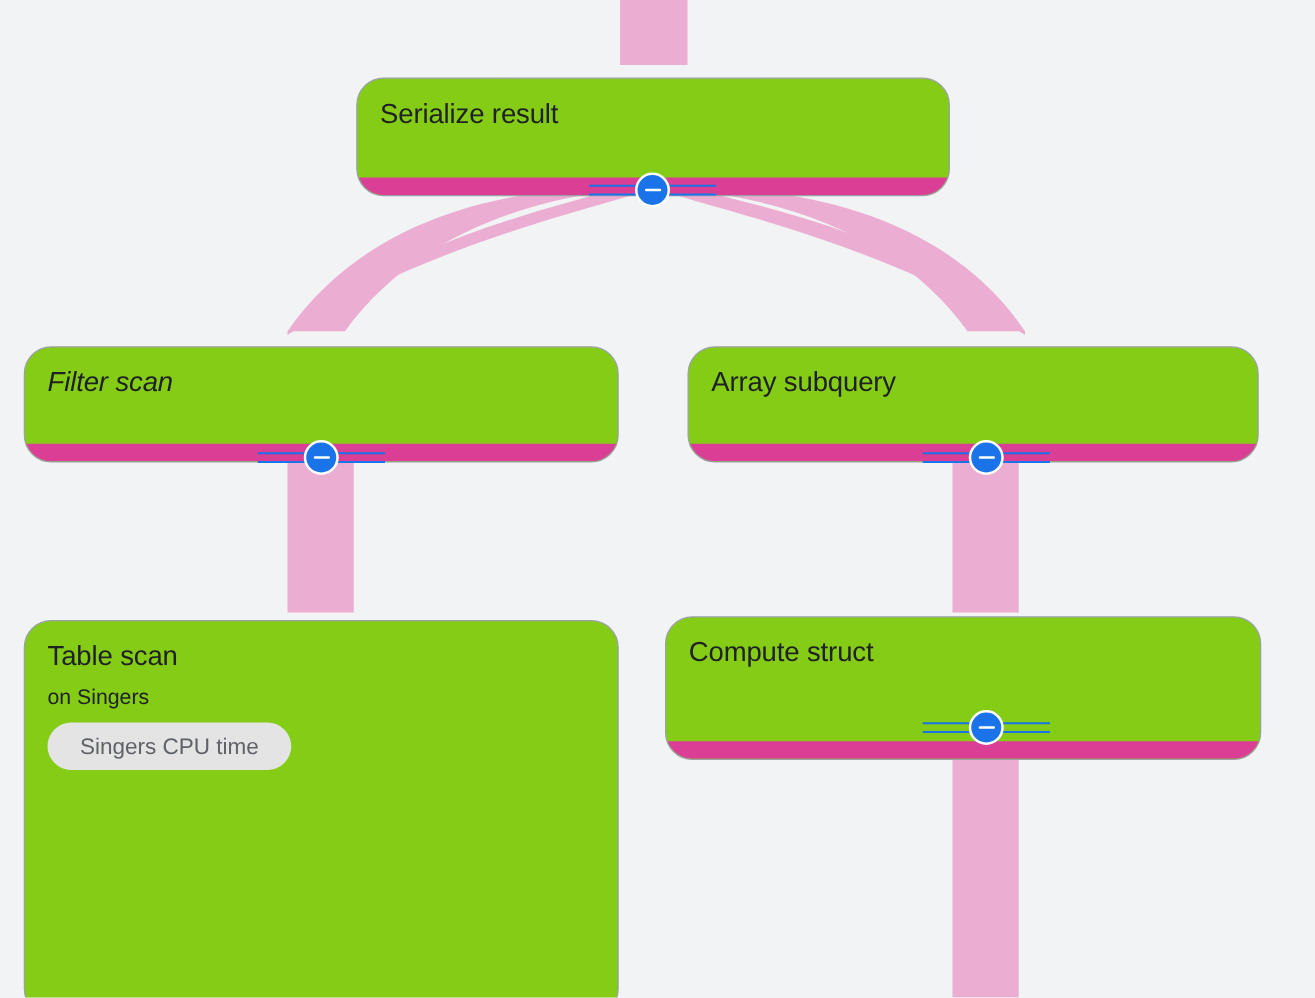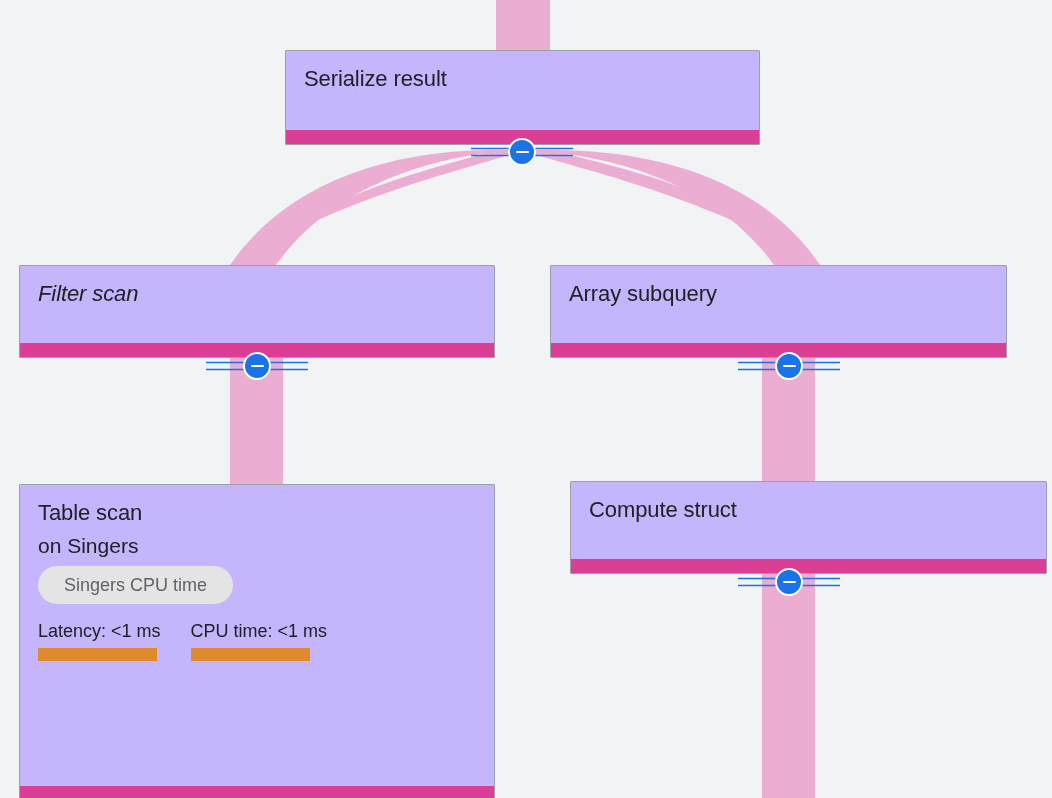"Serialize result" .node { background: #c4b5fd -> #84cc16; border-radius: 1px -> 22px; margin-top: none -> 12px }
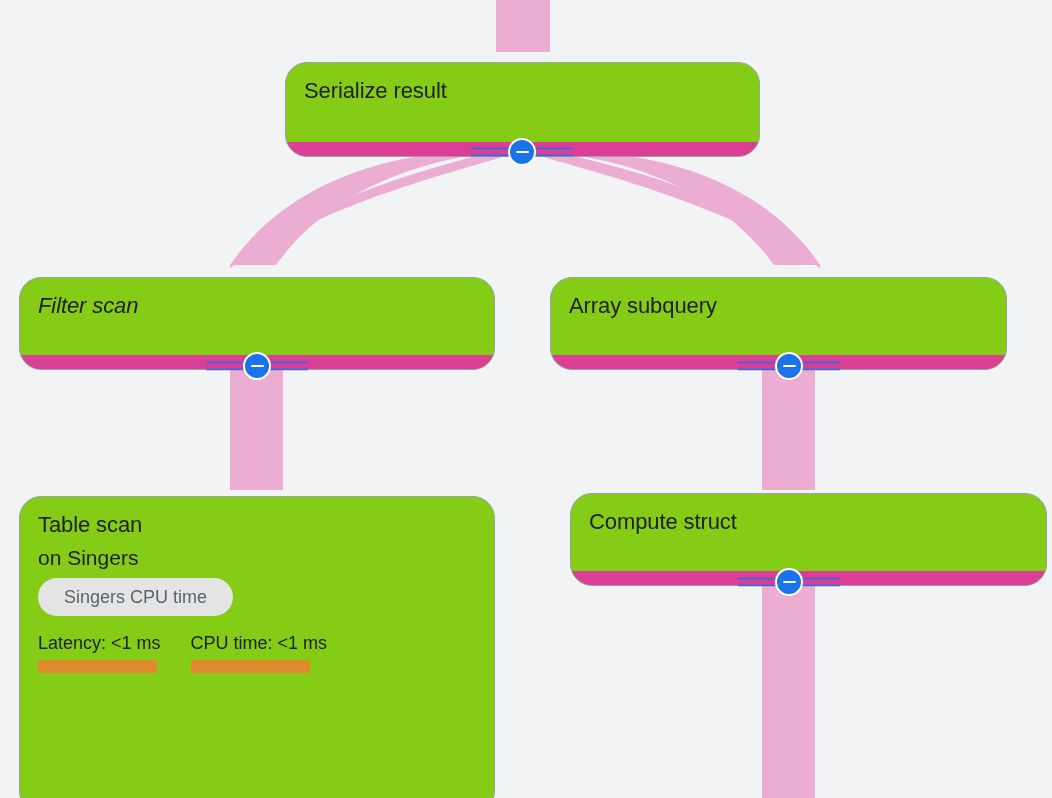"Compute struct" div.node { height: 93px -> 115px; left: 570px -> 532px }
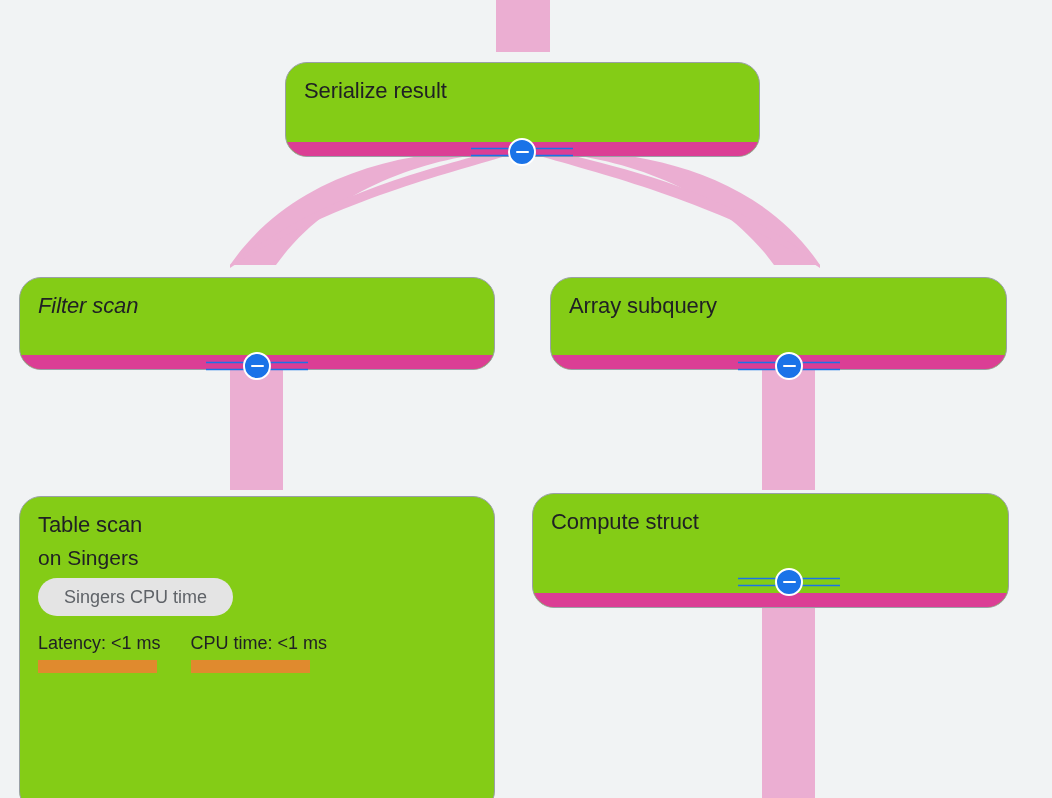"on Singers" .node-sub { font-size: 21px -> 17px }
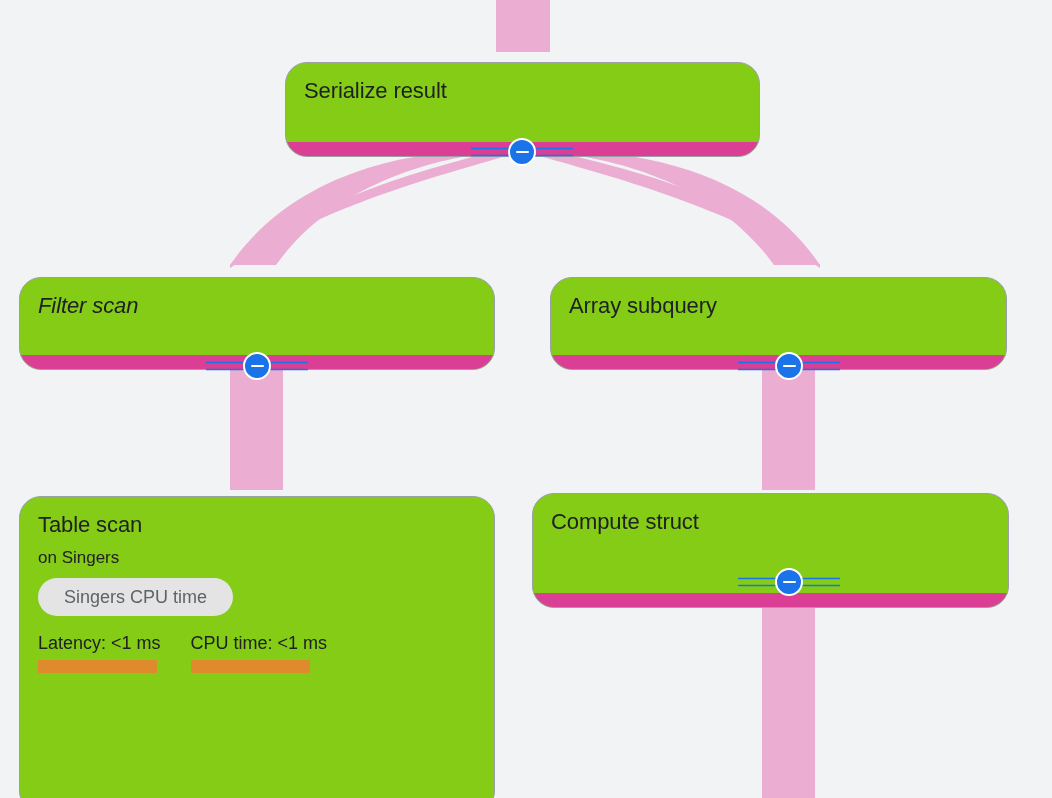"Latency: <1 ms" div.metrics { html: <div> <div> <div>Latency: &lt;1 ms</div> <div> <div></div> </div> </div> <div> <div>CPU time: &lt;1 ms</div> <div> <div></div> </div> </div> </div> -> none }
